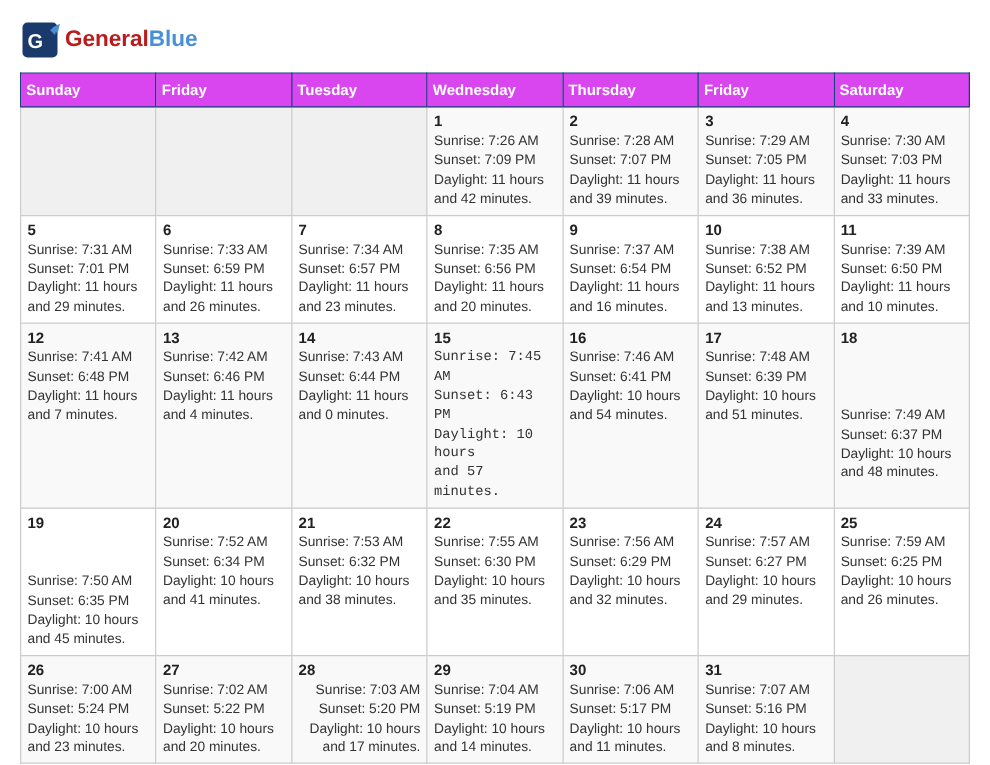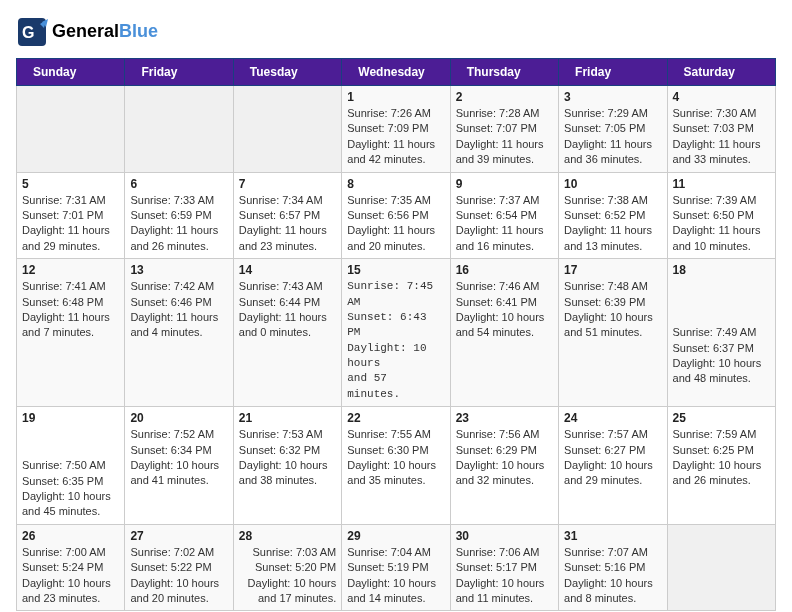"General" span { color: #000000 -> #b91c1c }
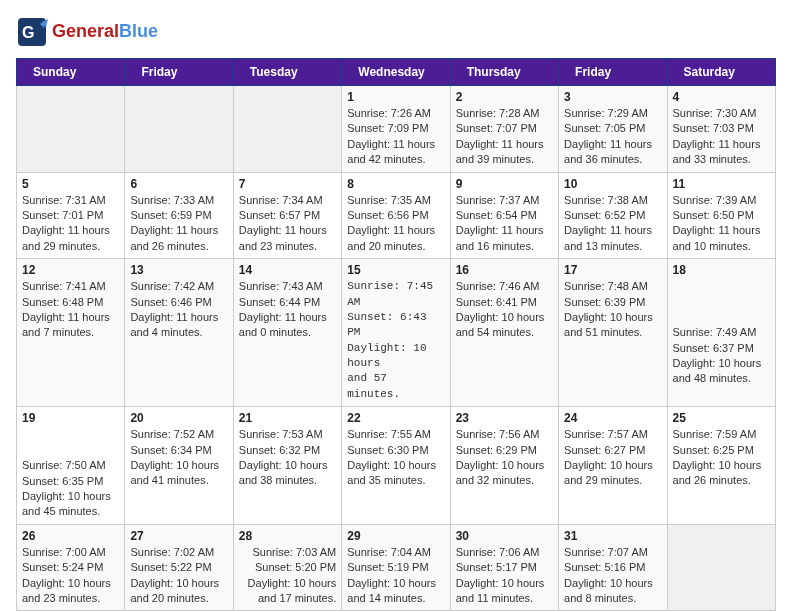"Sunday" .calendar th { background-color: #4c1d95 -> #d946ef; padding: 6px 16px -> 6px 4px }
